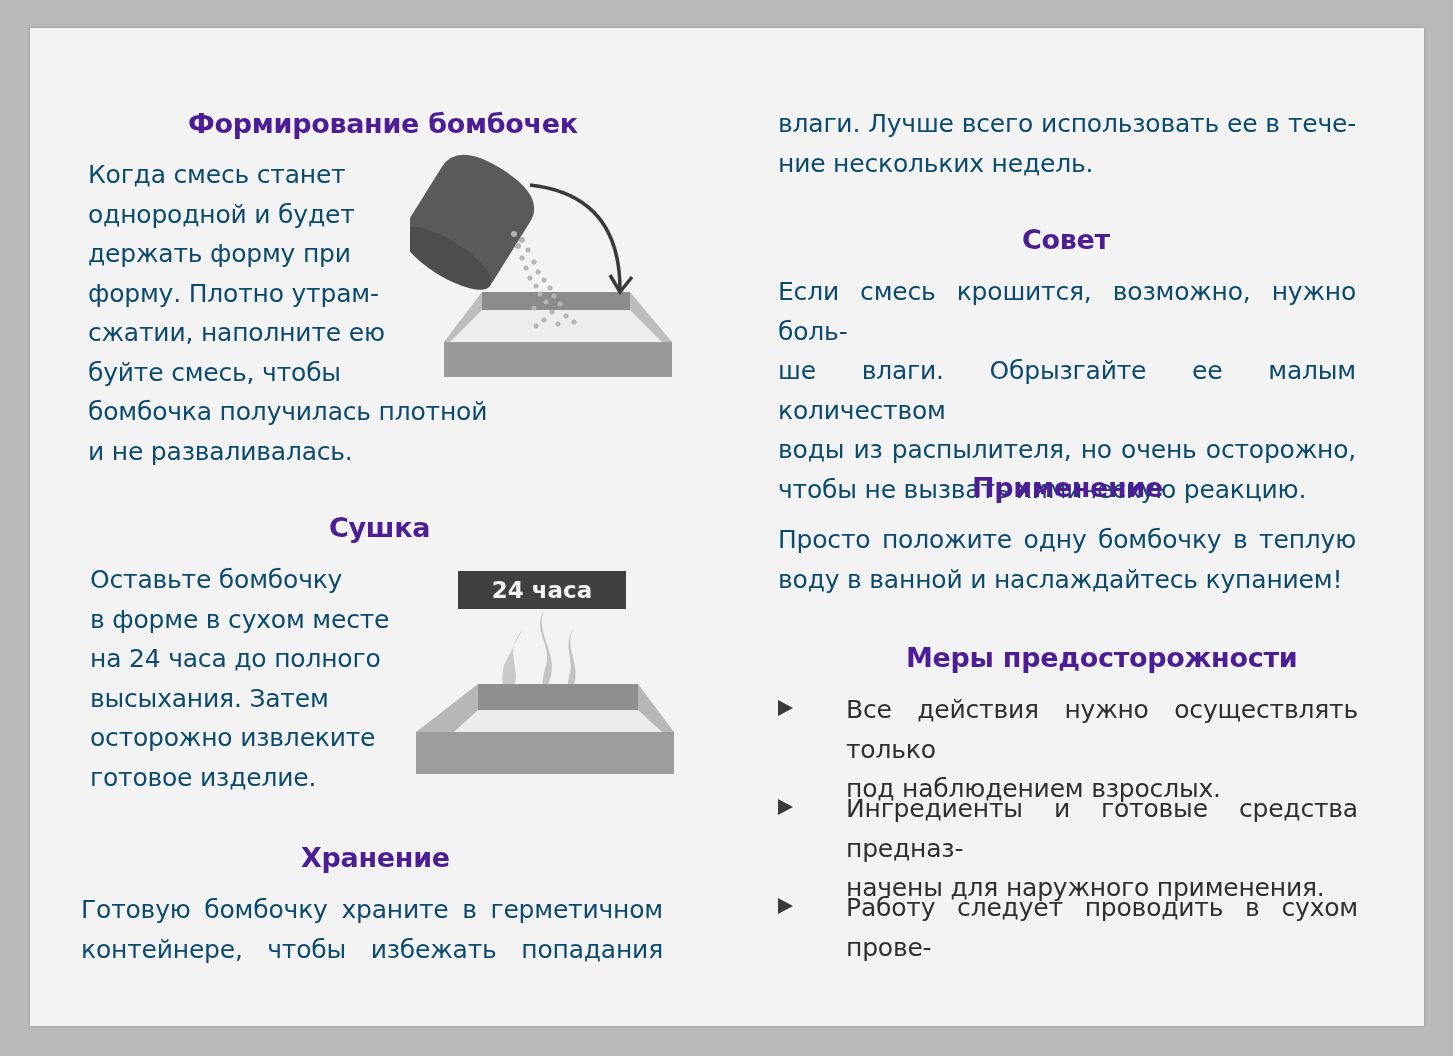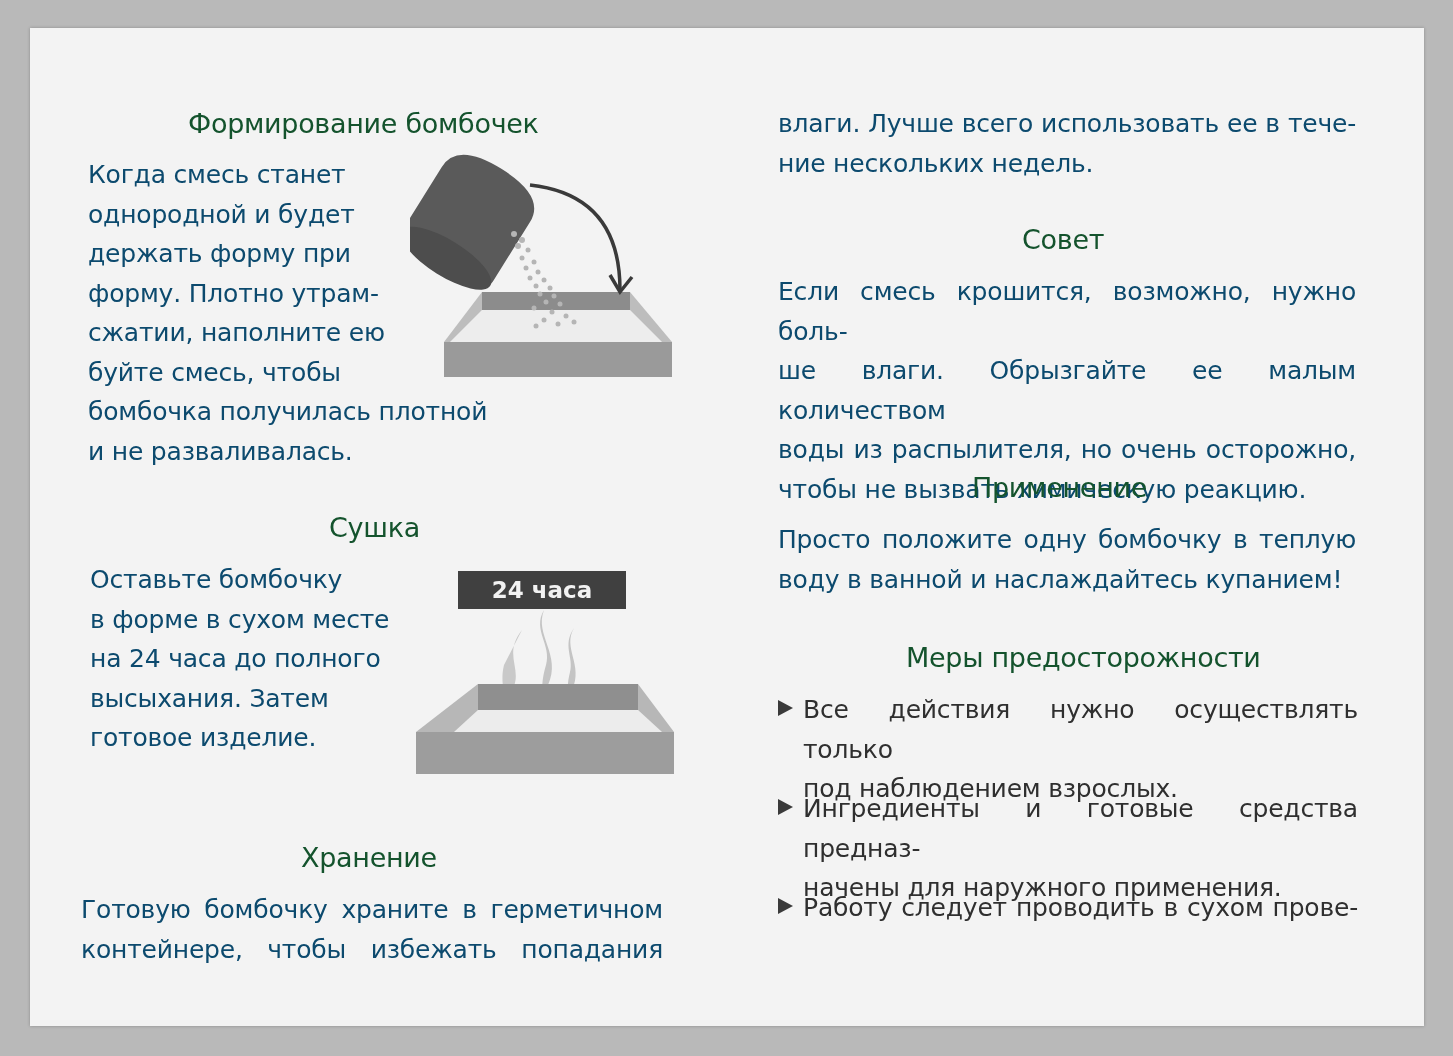"Формирование бомбочек" .h { color: #14532d -> #4c1d95; font-weight: normal -> bold }
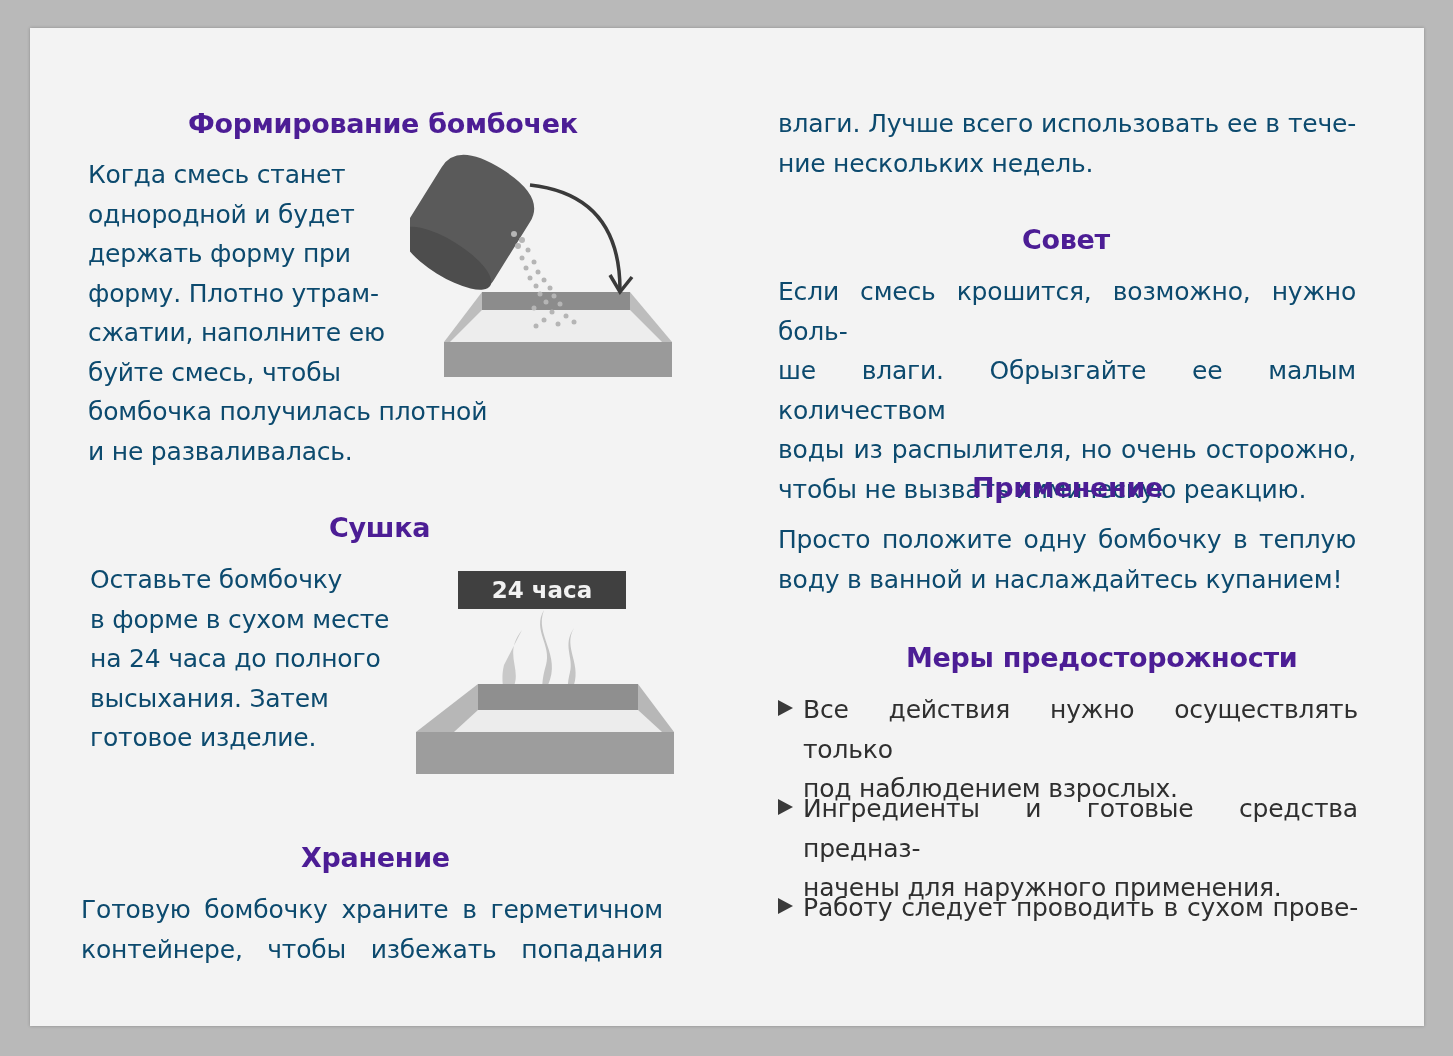"Все действия нужно осуществлять только" .bullet .txt .line { margin-left: none -> 43px }
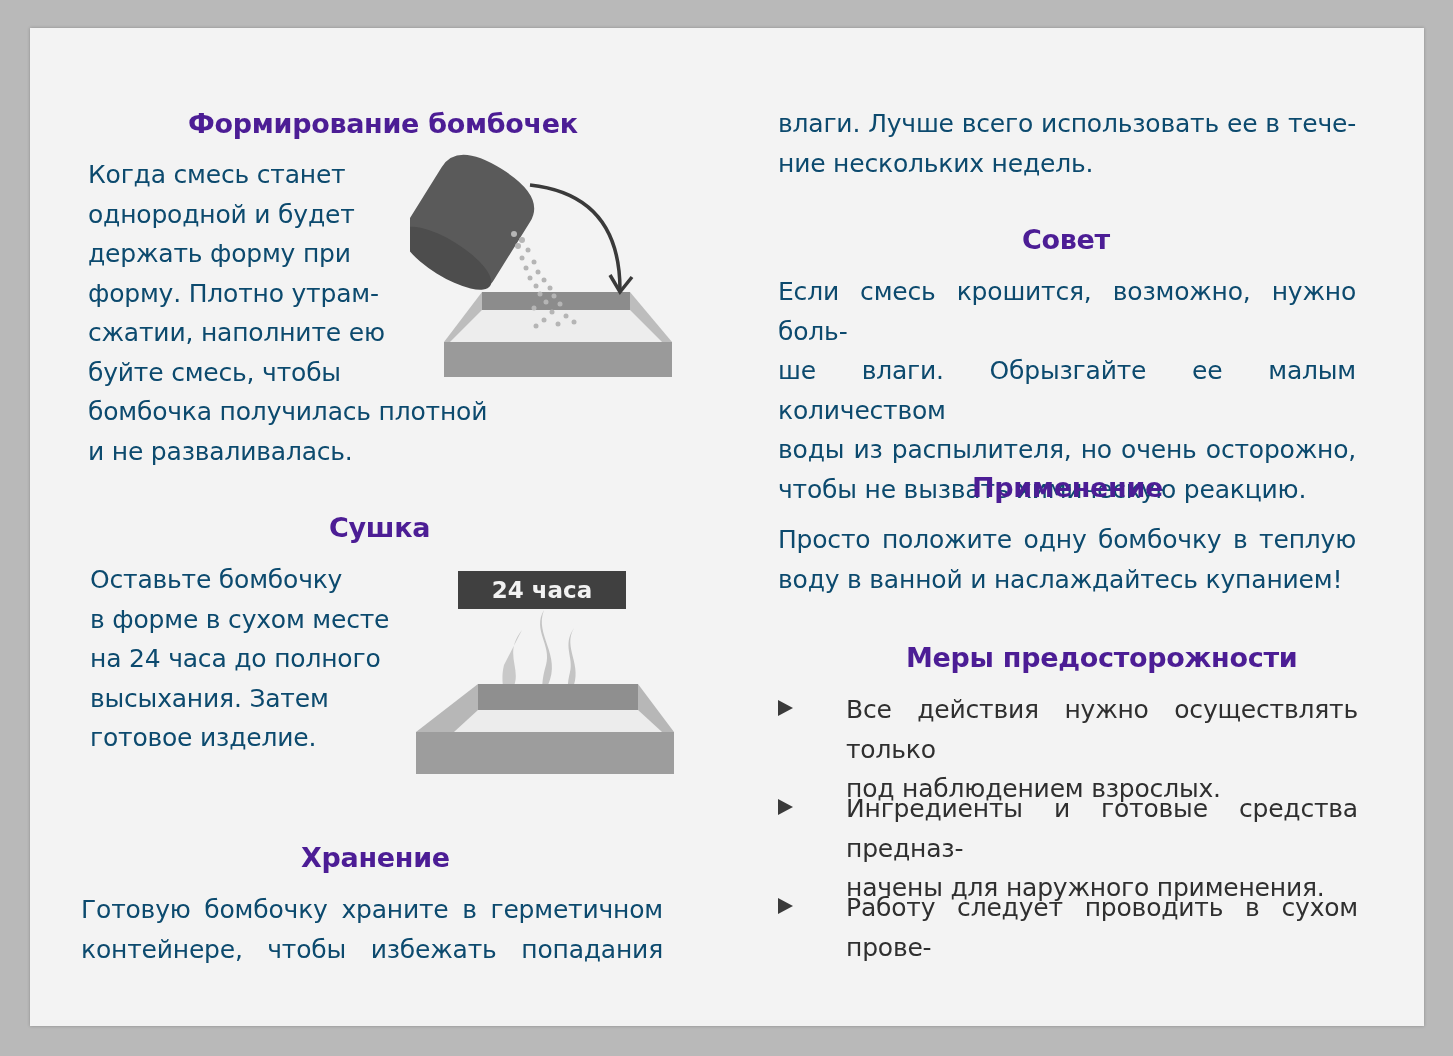"осторожно извлеките" span.line { html: none -> <span>осторожно извлеките</span> }
